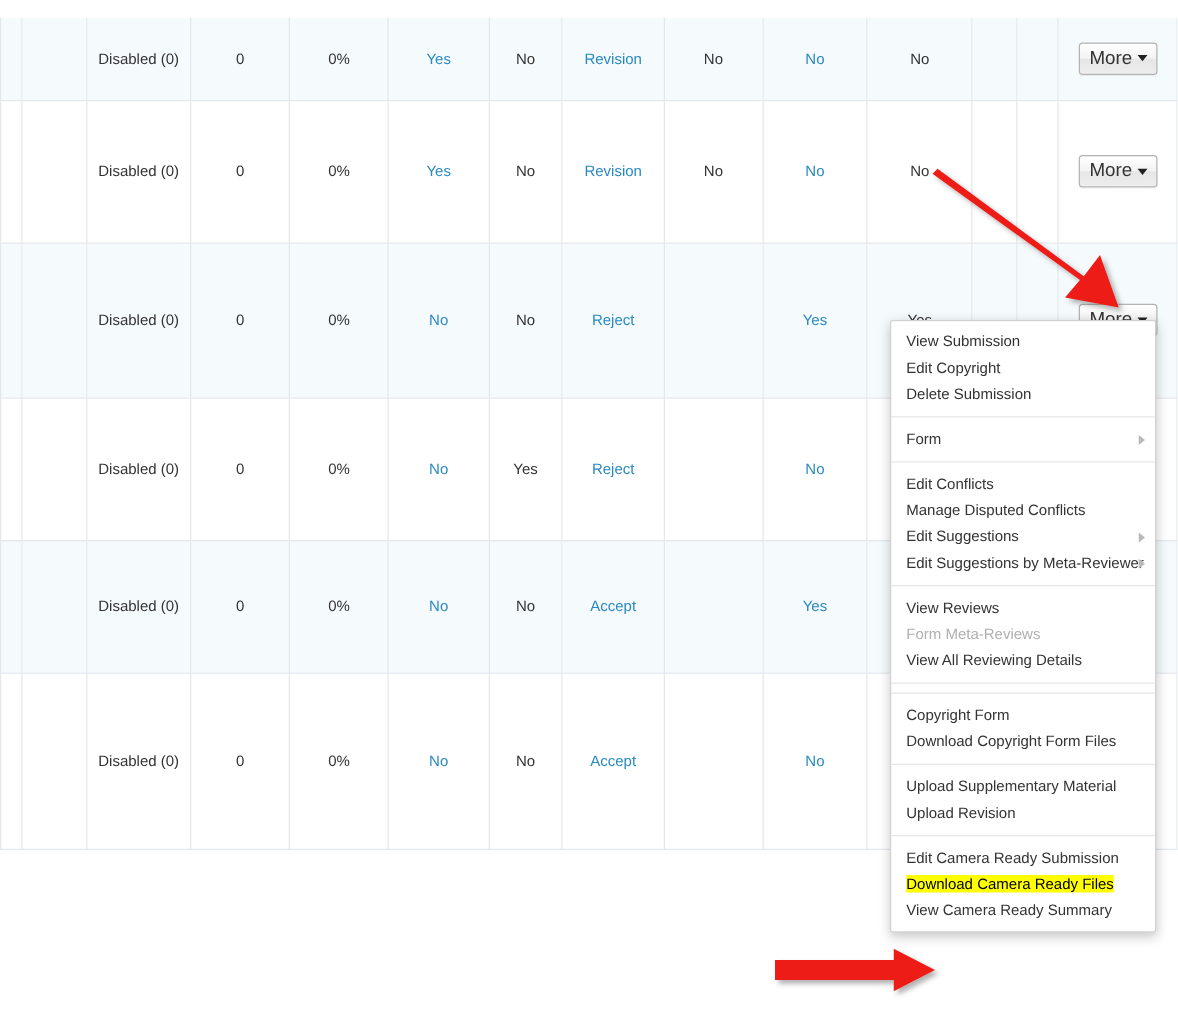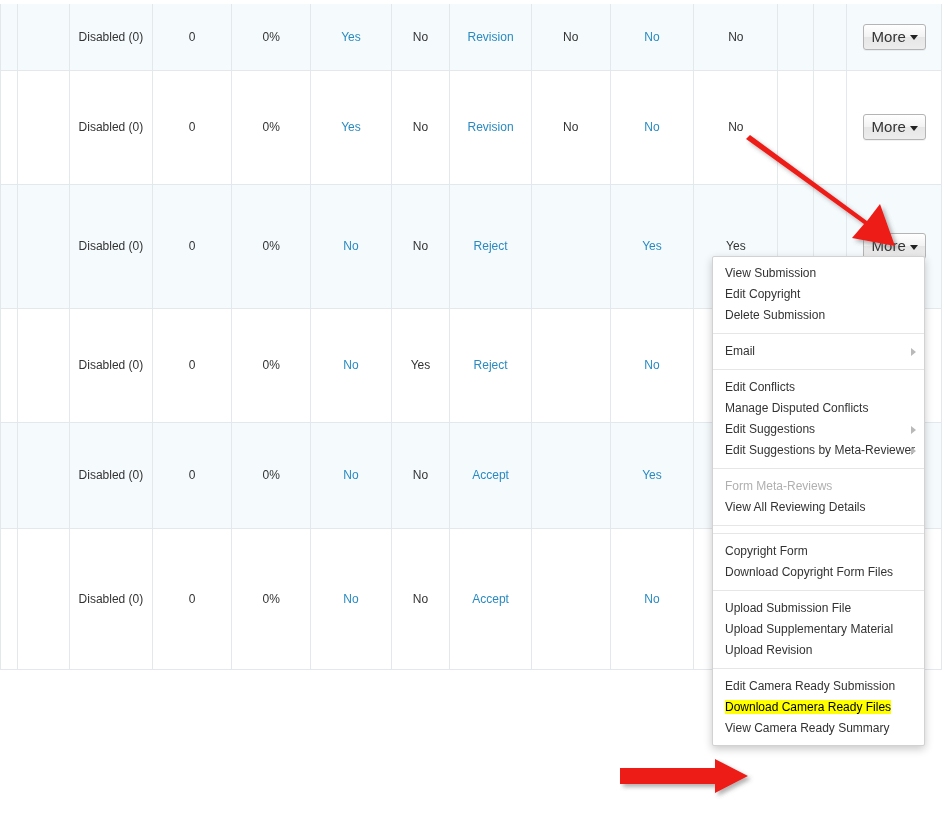"Disabled (0)" .table-wrap { top: 4px -> 14px }
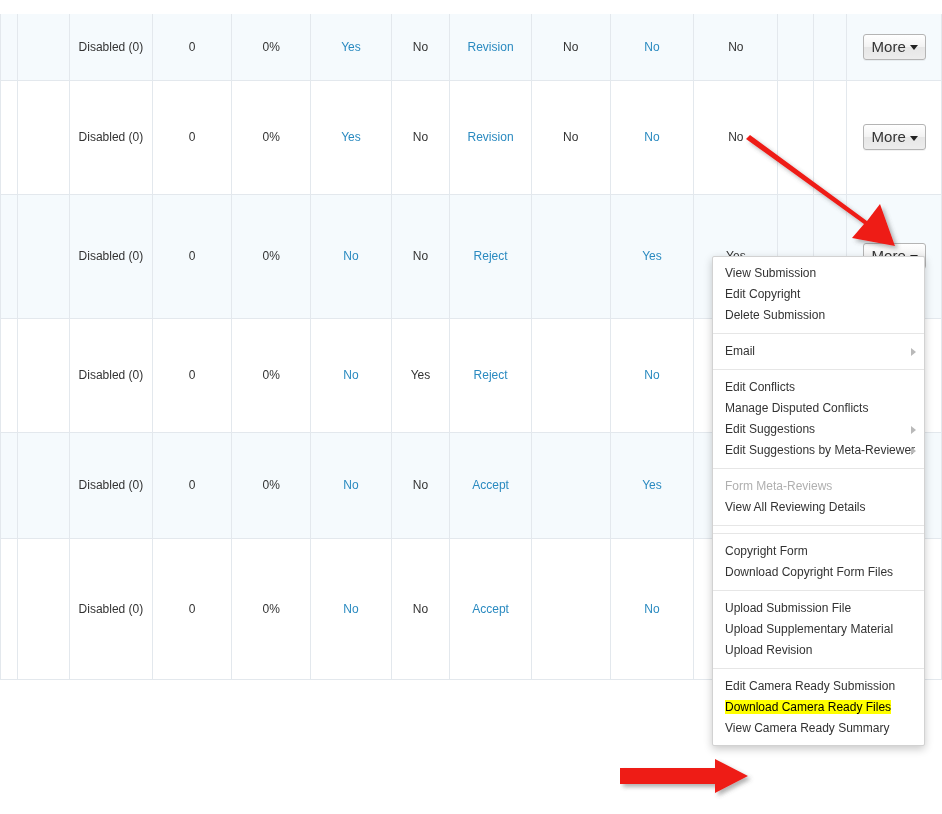"Email" span.label-text { text: Email -> Form }
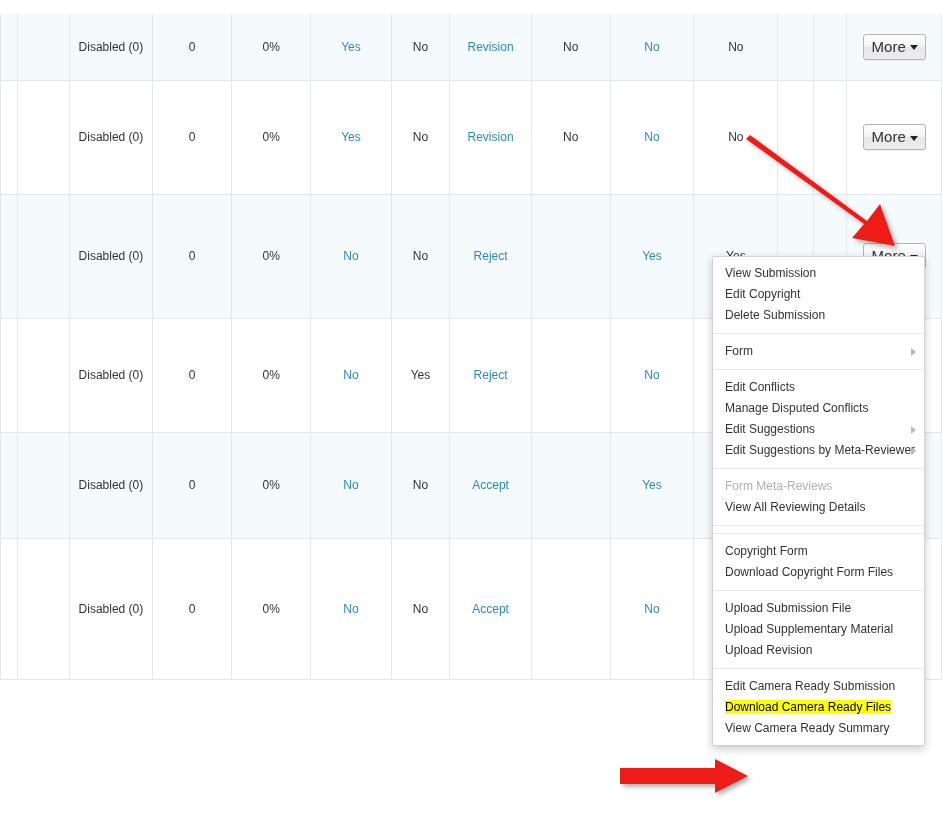"View Reviews" div.menu-item { html: none -> <div><span>View Reviews</span></div> }
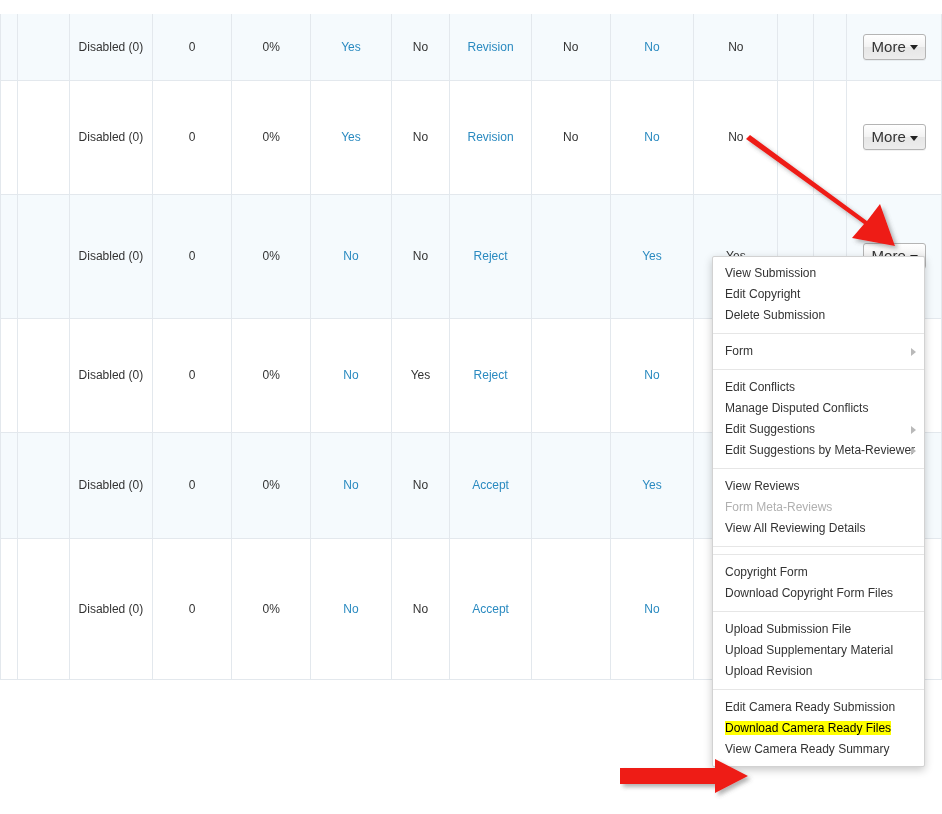"Upload Submission File" div.menu-item { html: <div><span>Upload Submission File</span></div> -> none }
